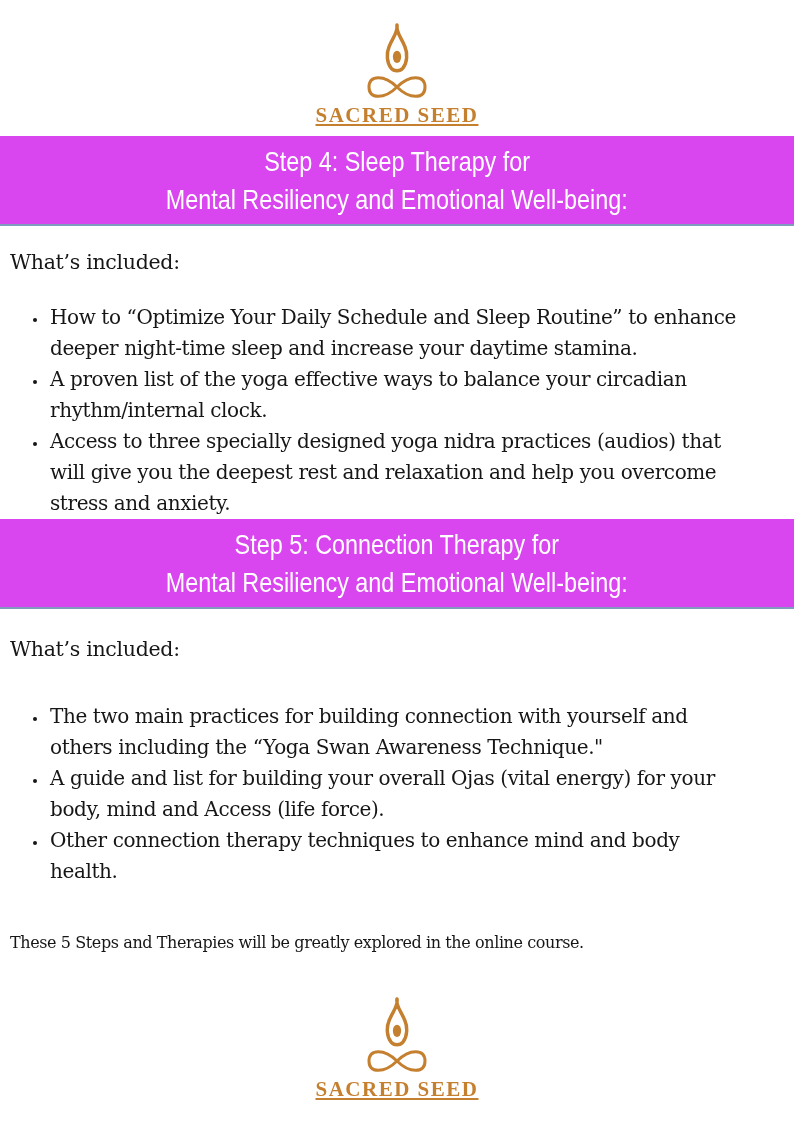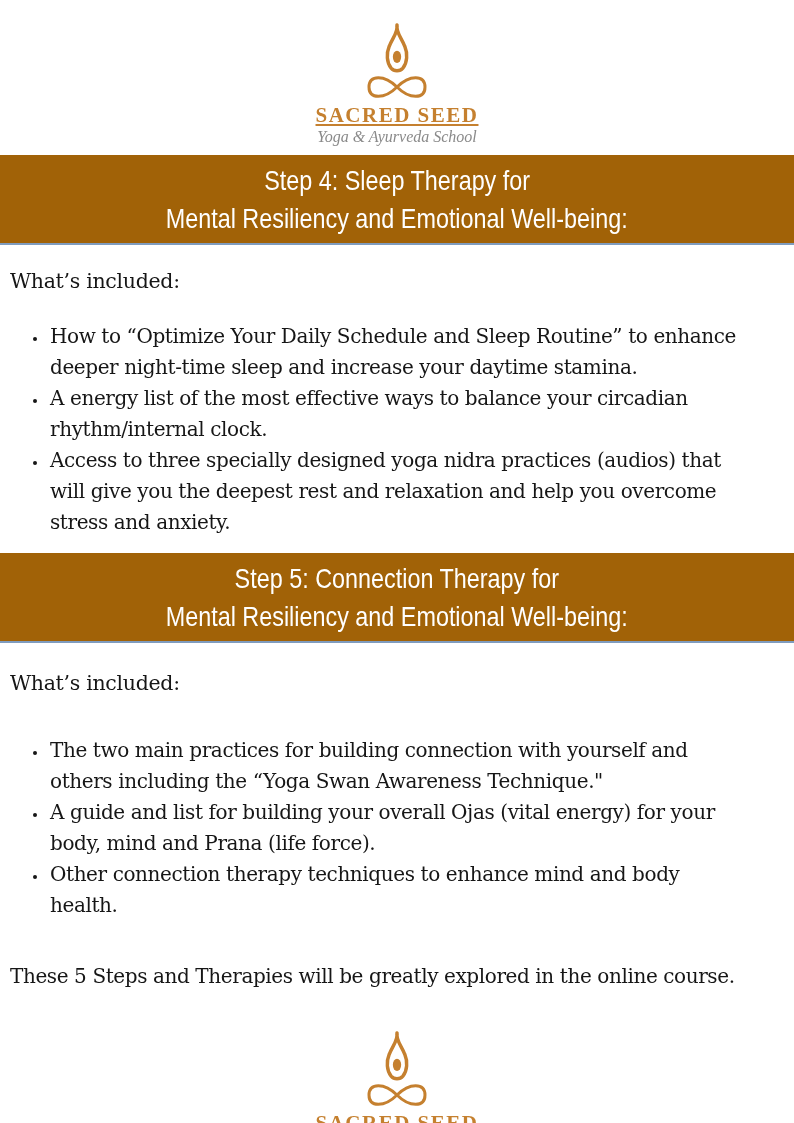"Yoga & Ayurveda School" div.logo-tagline { html: <div>Yoga &amp; Ayurveda School</div> -> none }
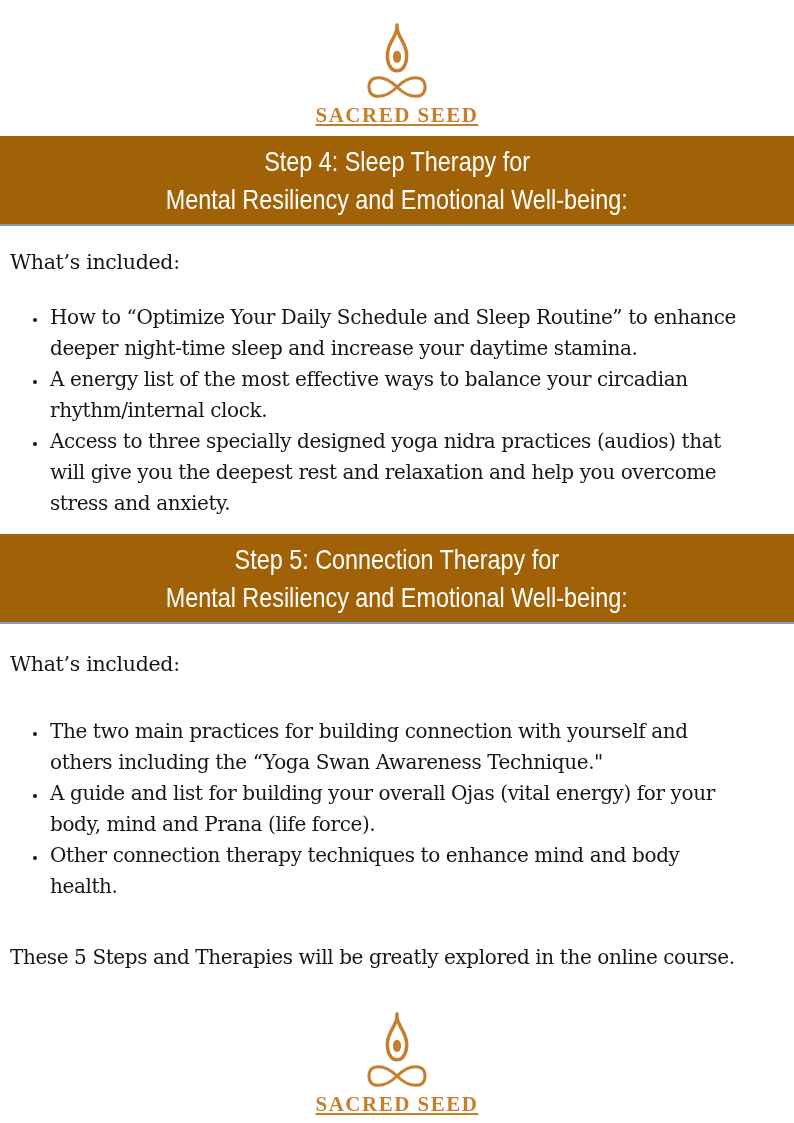"Step 4: Sleep Therapy for" .banner { background: #a16207 -> #d946ef }
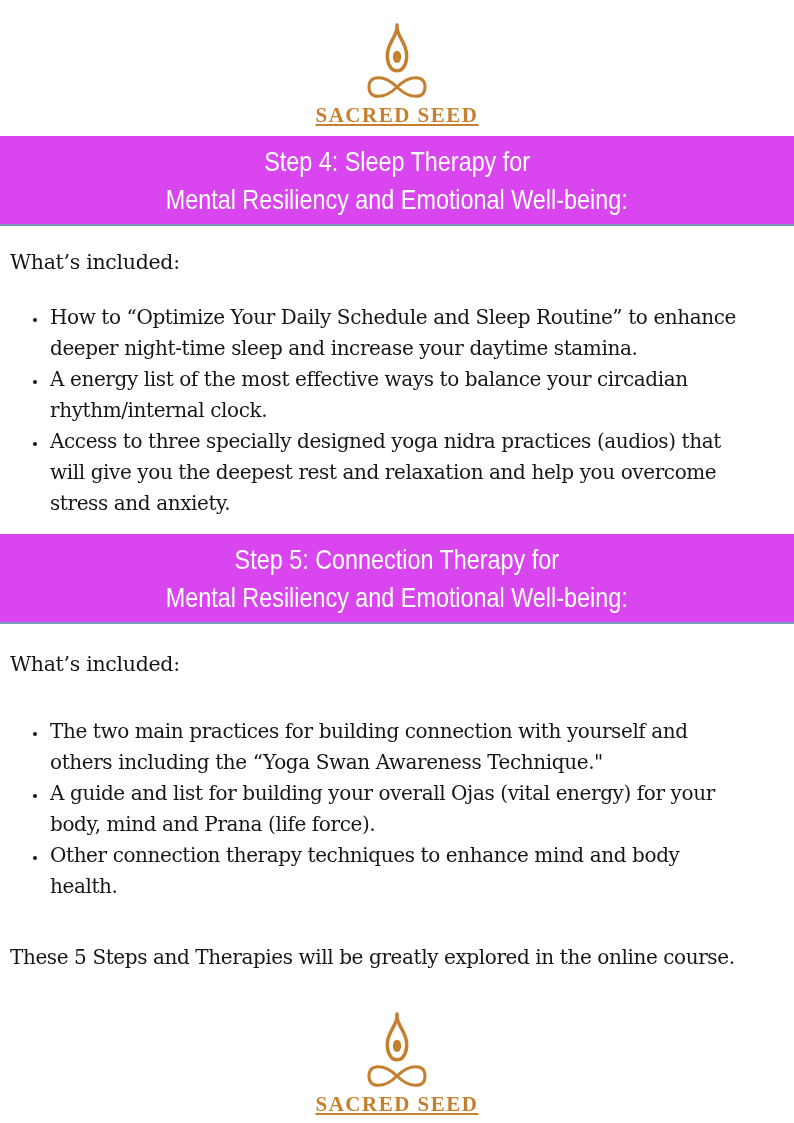"A energy list of the" span { text: energy list of the most -> proven list of the yoga }
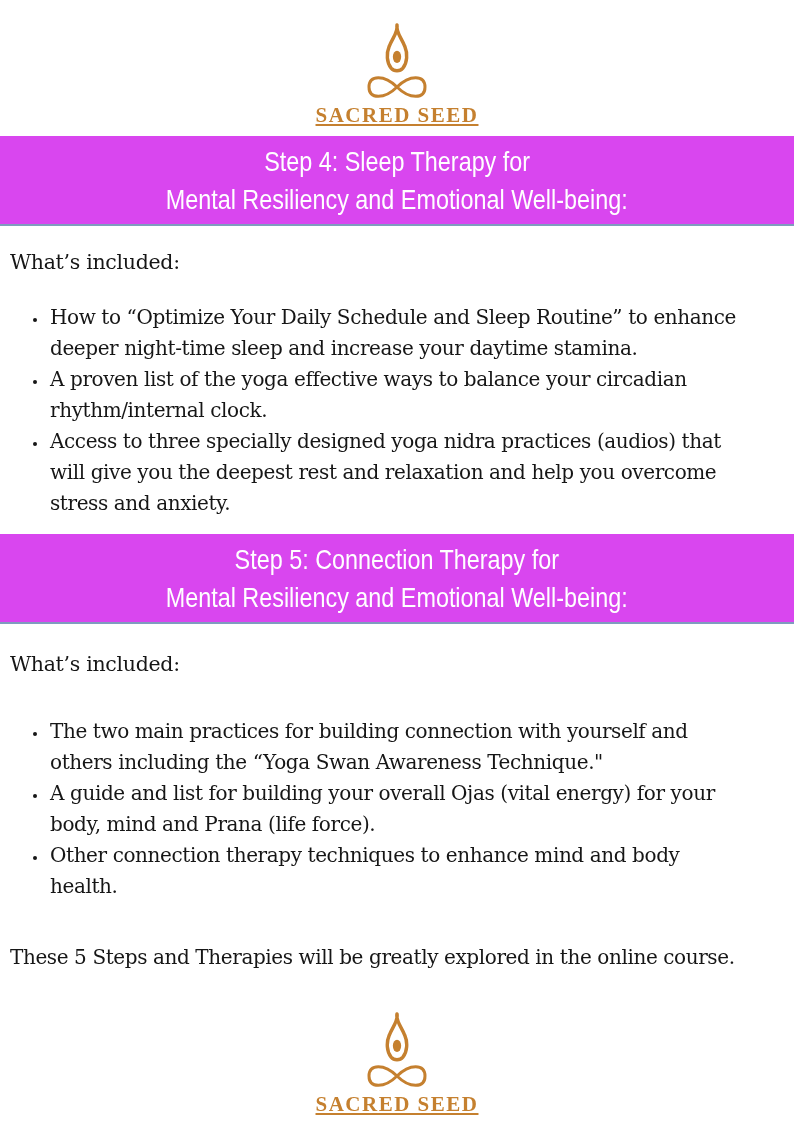"Step 5: Connection Therapy for" .banner-2 { margin-top: 15px -> none }
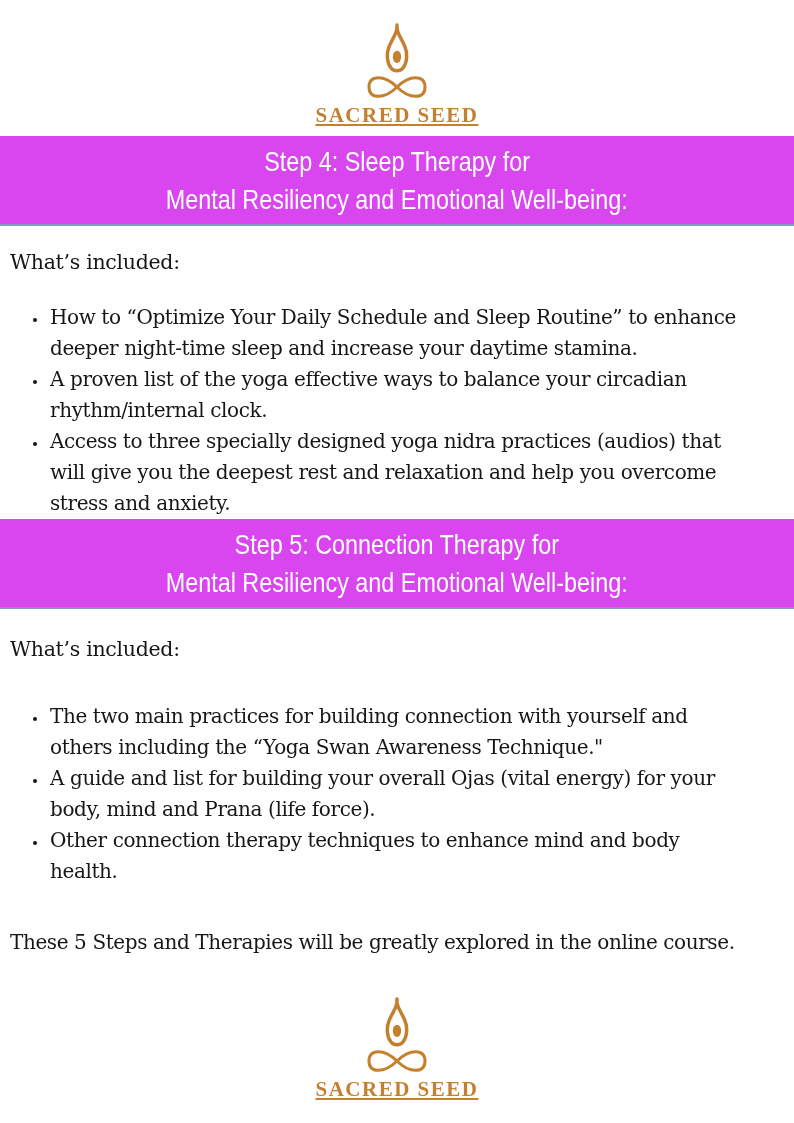"A guide and list for" span { text: Prana -> Access }
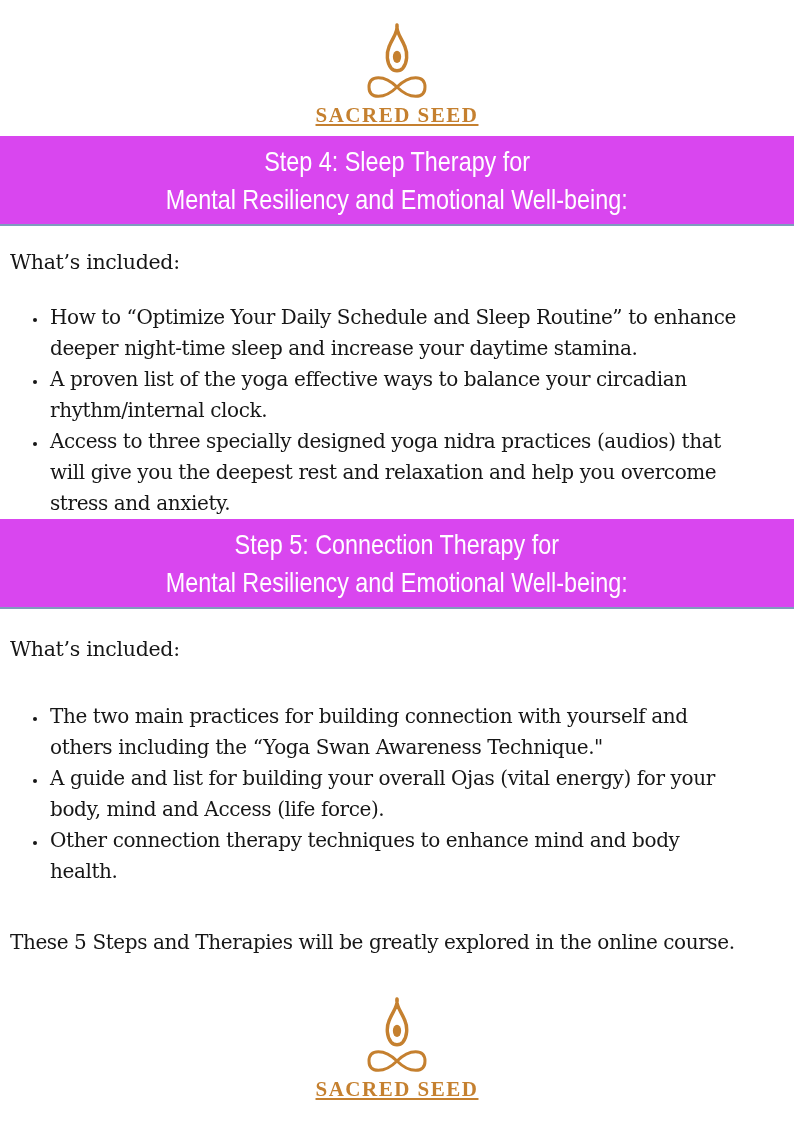"These 5 Steps and Therapies" .closing-line { font-size: 20px -> 16px }
